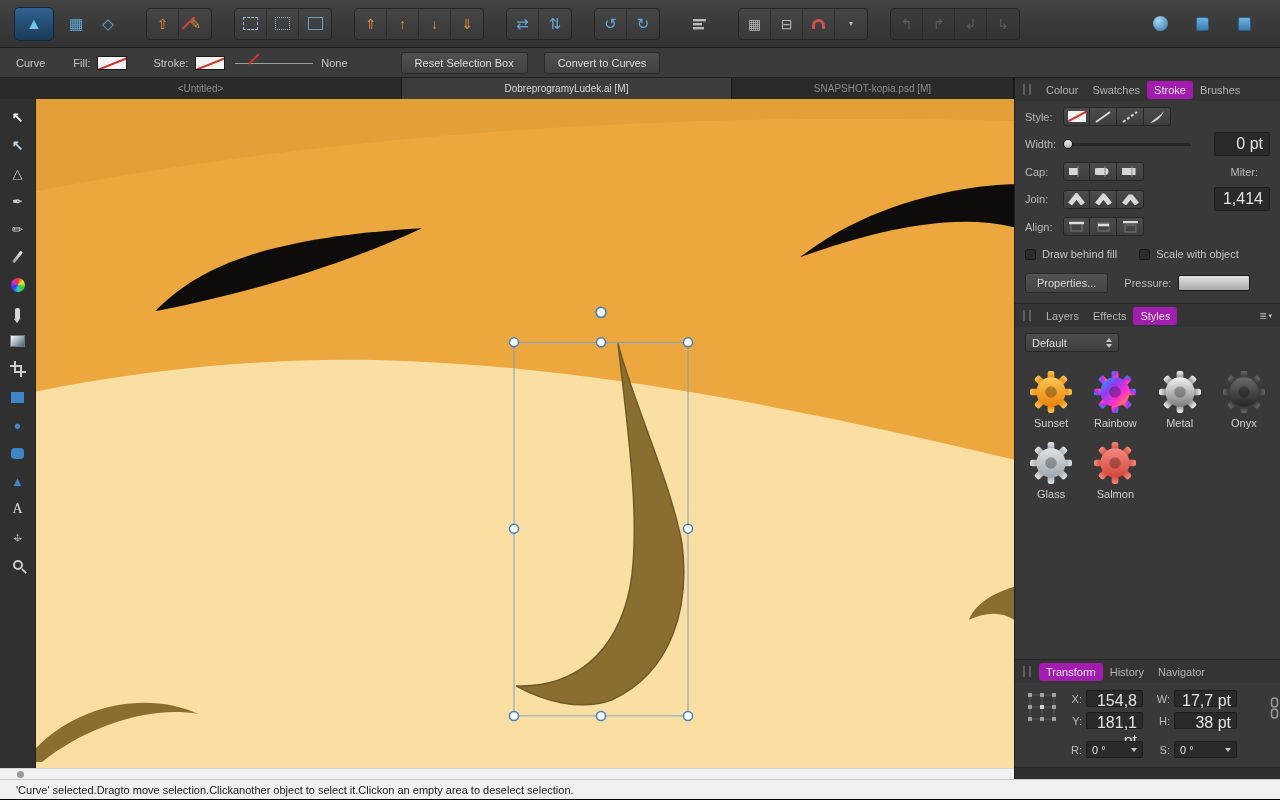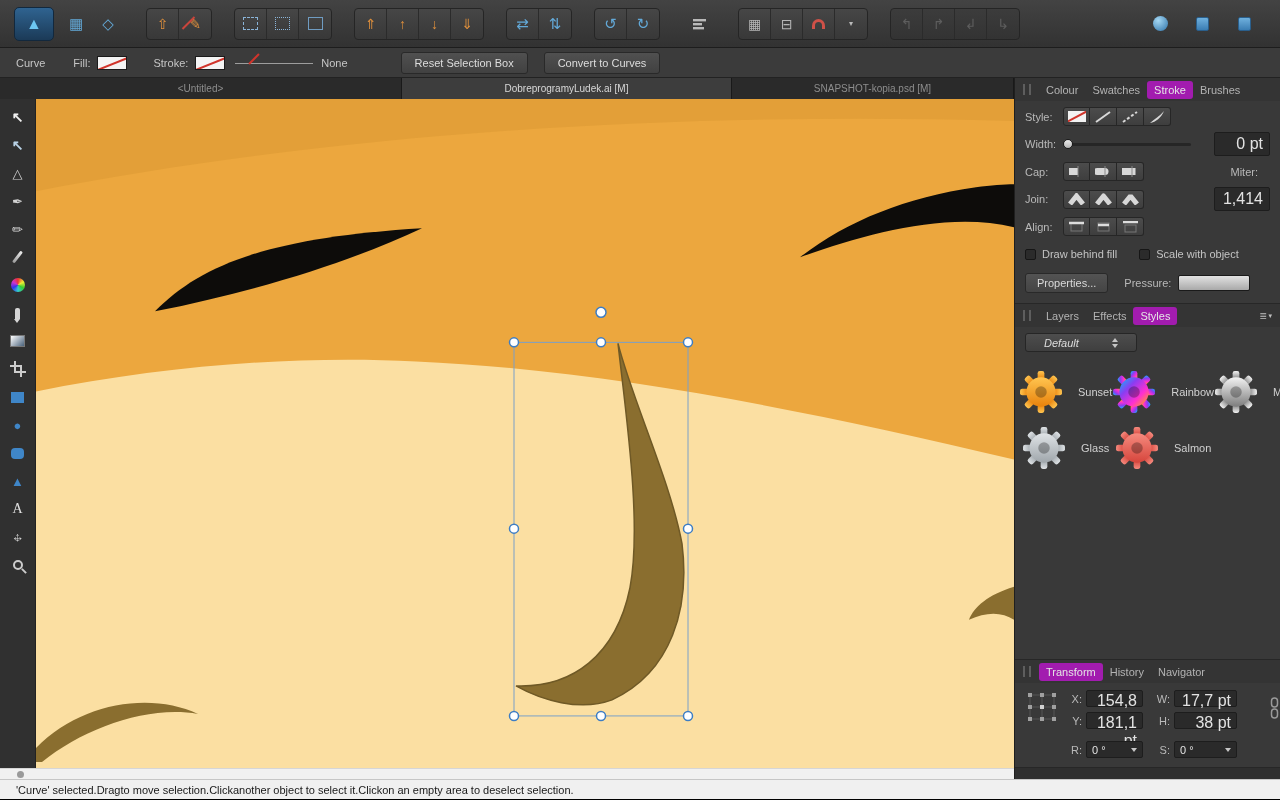"Default" .select { font-style: italic -> none; padding: 0 18px -> 0 6px; width: 112px -> 94px }
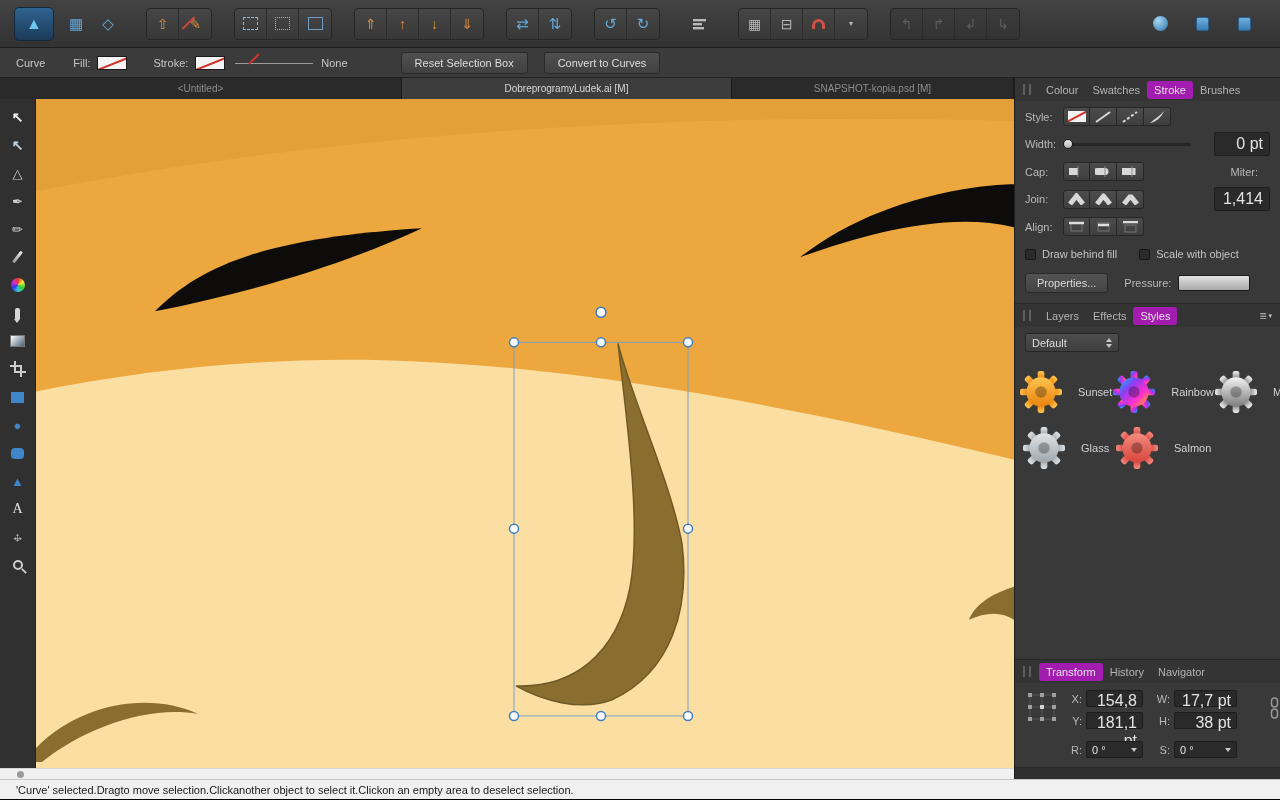"Sunset" .style-item { flex-direction: none -> column; gap: 15px -> 3px }
